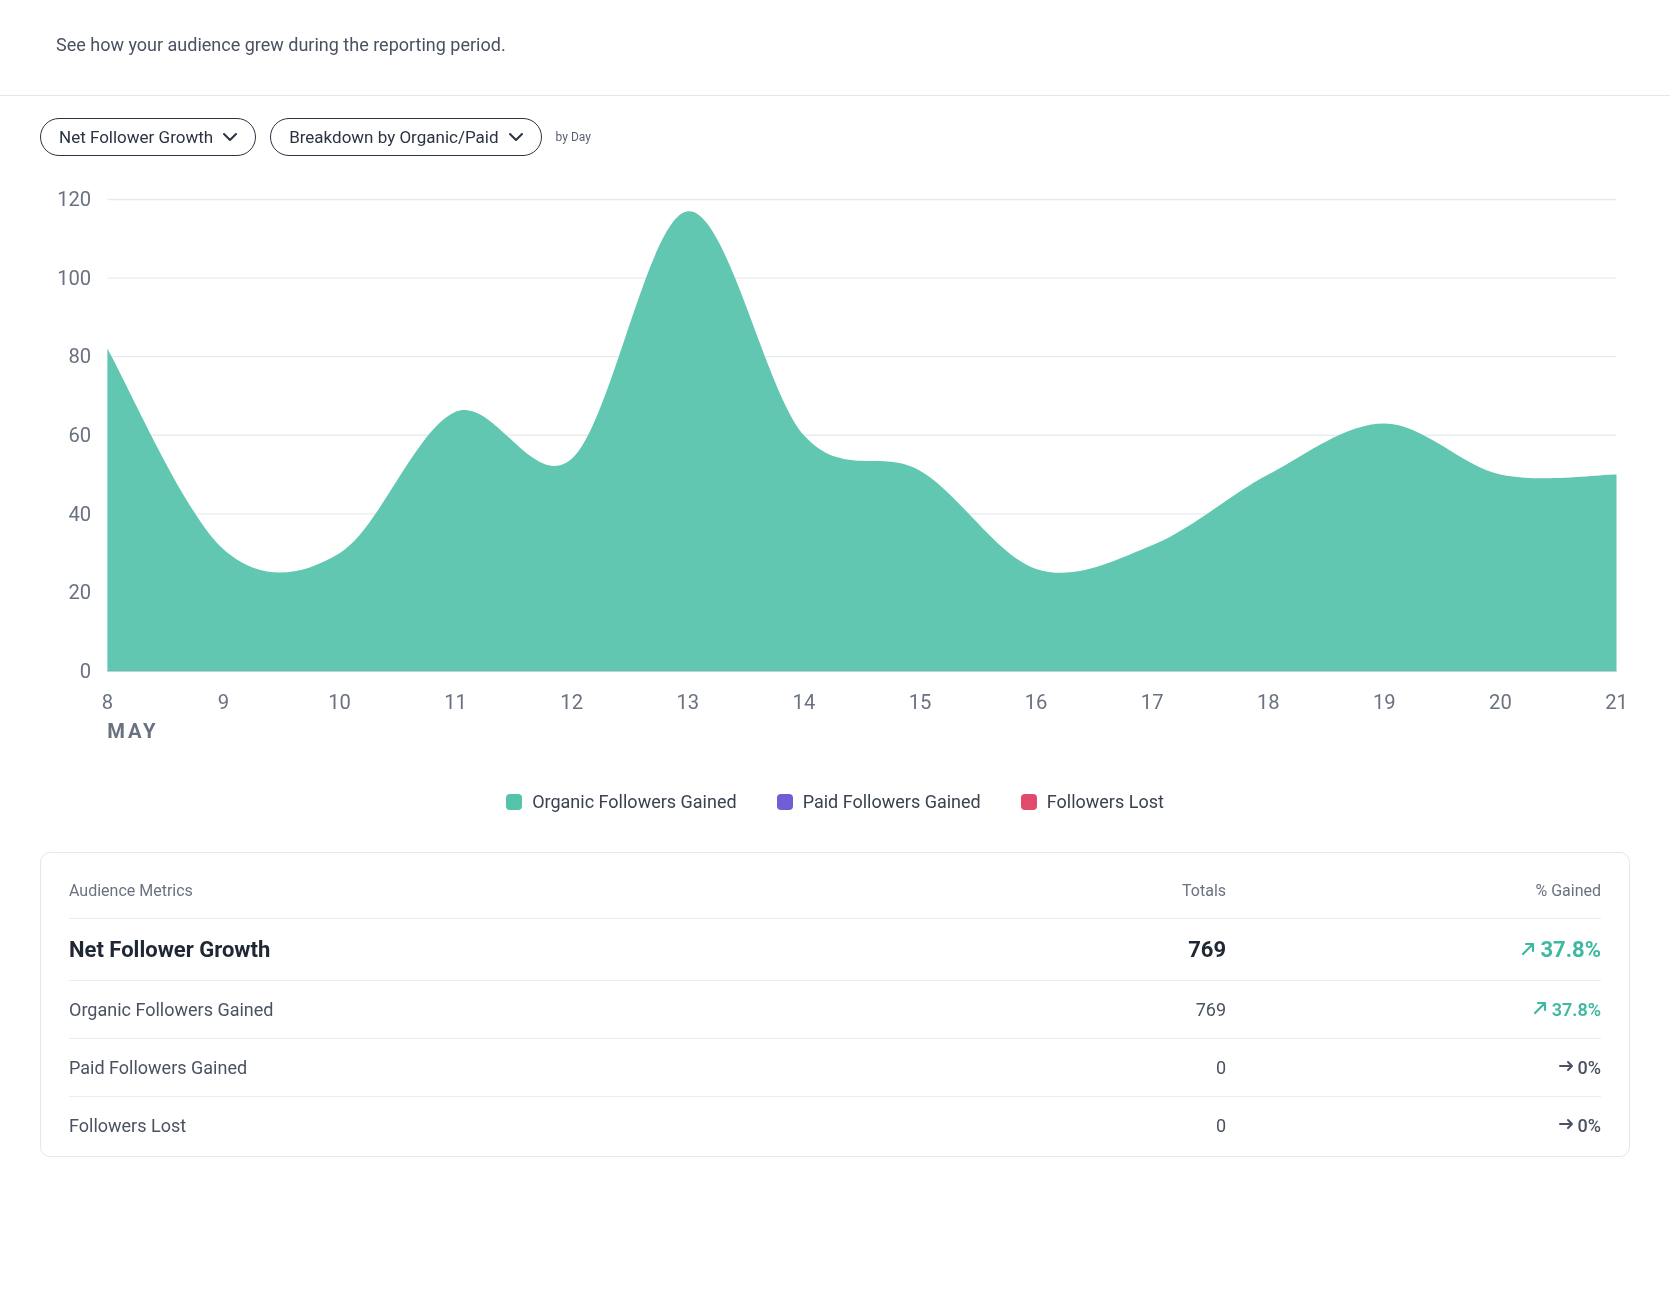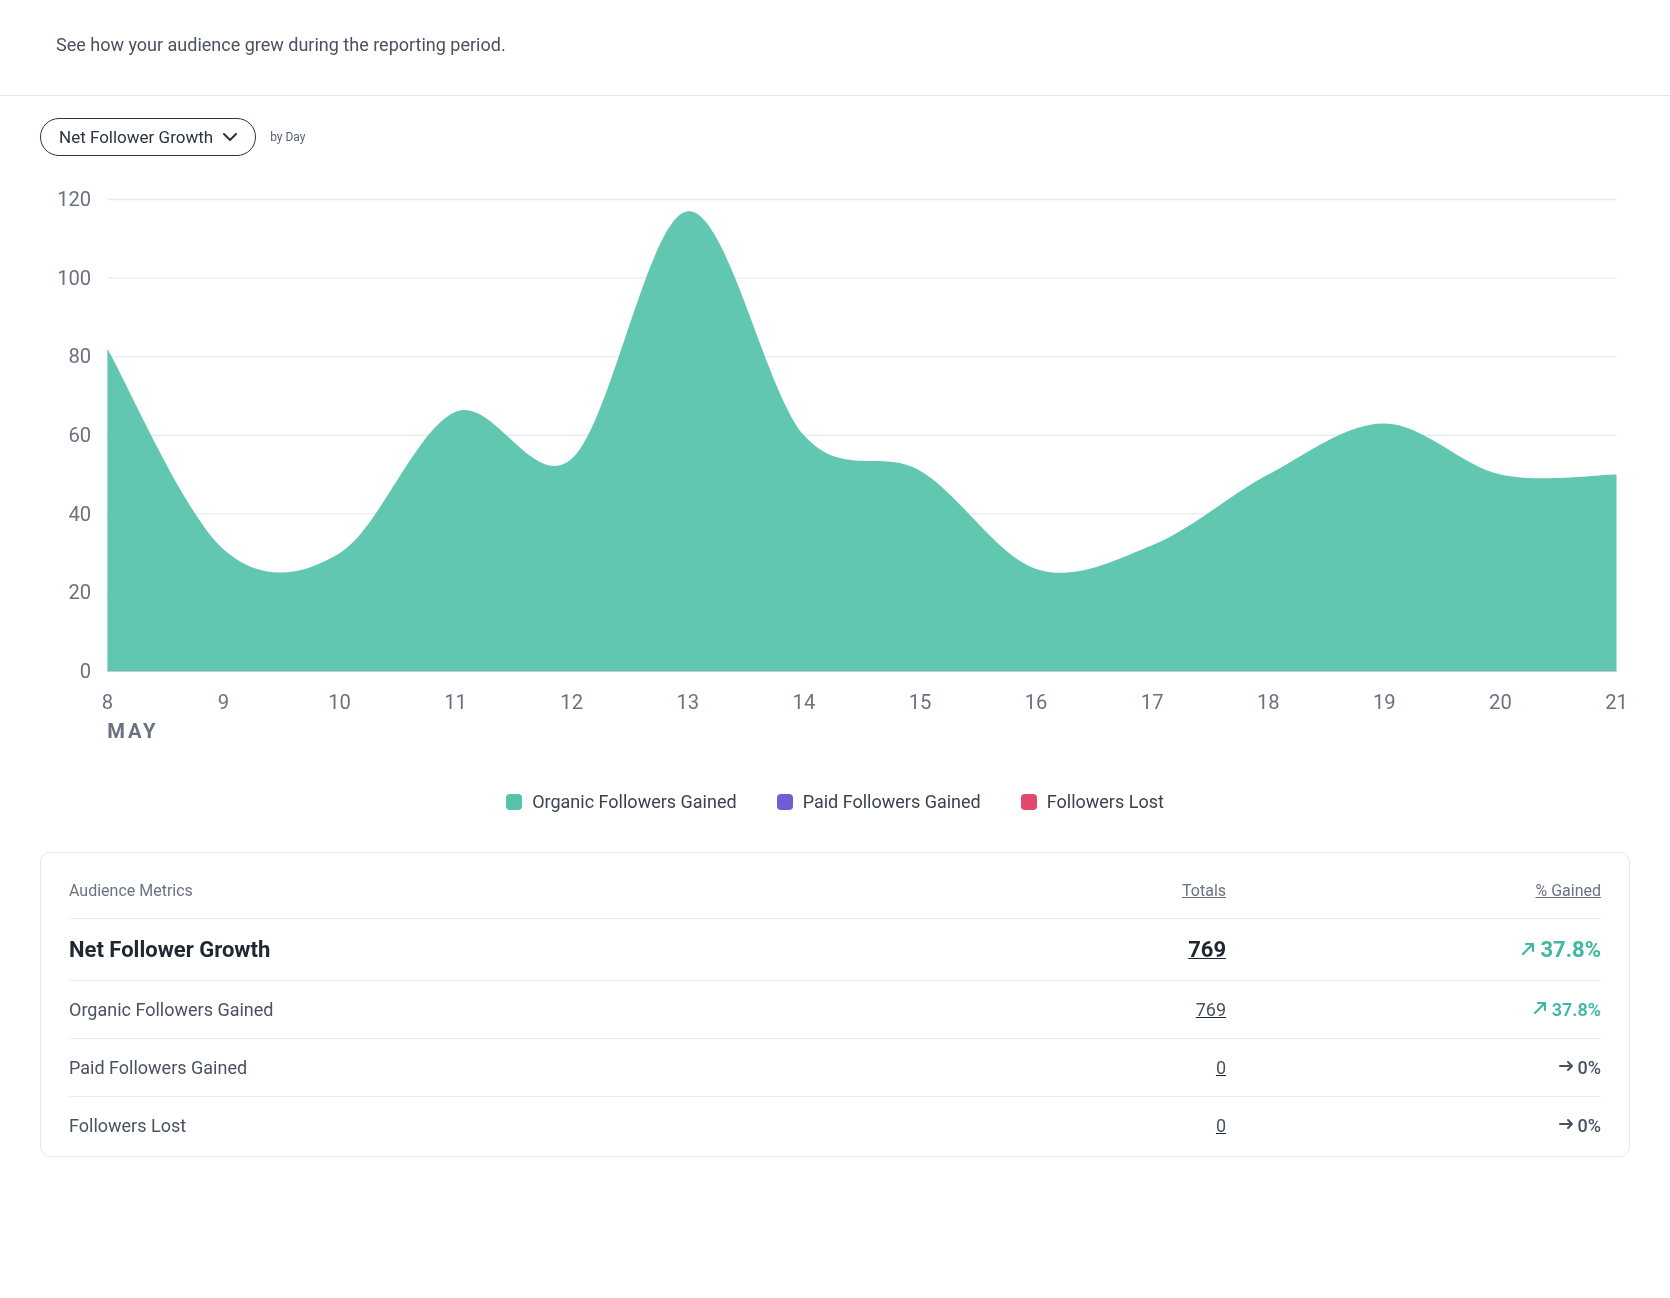"Breakdown by Organic/Paid" div.pill { html: none -> <div> <span>Breakdown by Organic/Paid</span> <svg> <path></path> </svg> </div> }
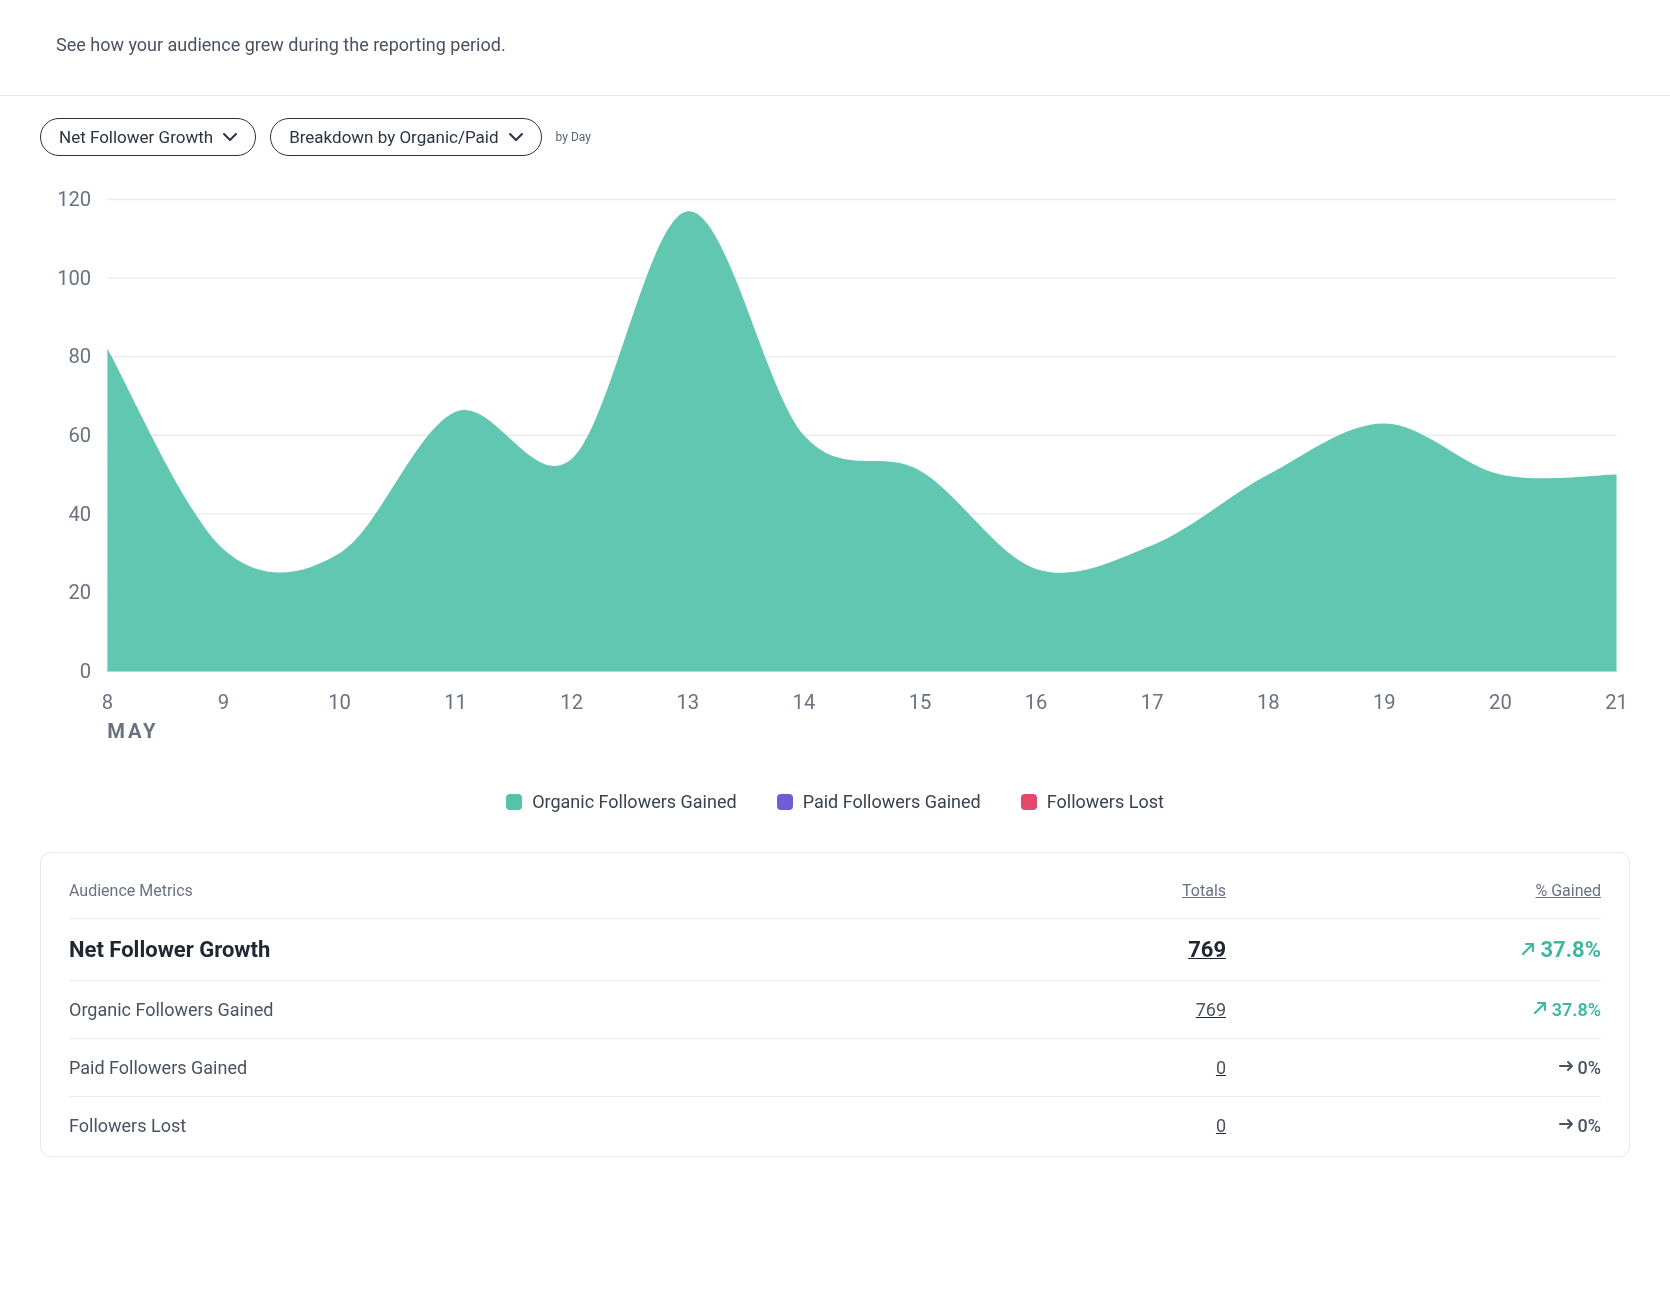"Totals" .metrics th.num, .metrics td.num { text-decoration: underline -> none }
